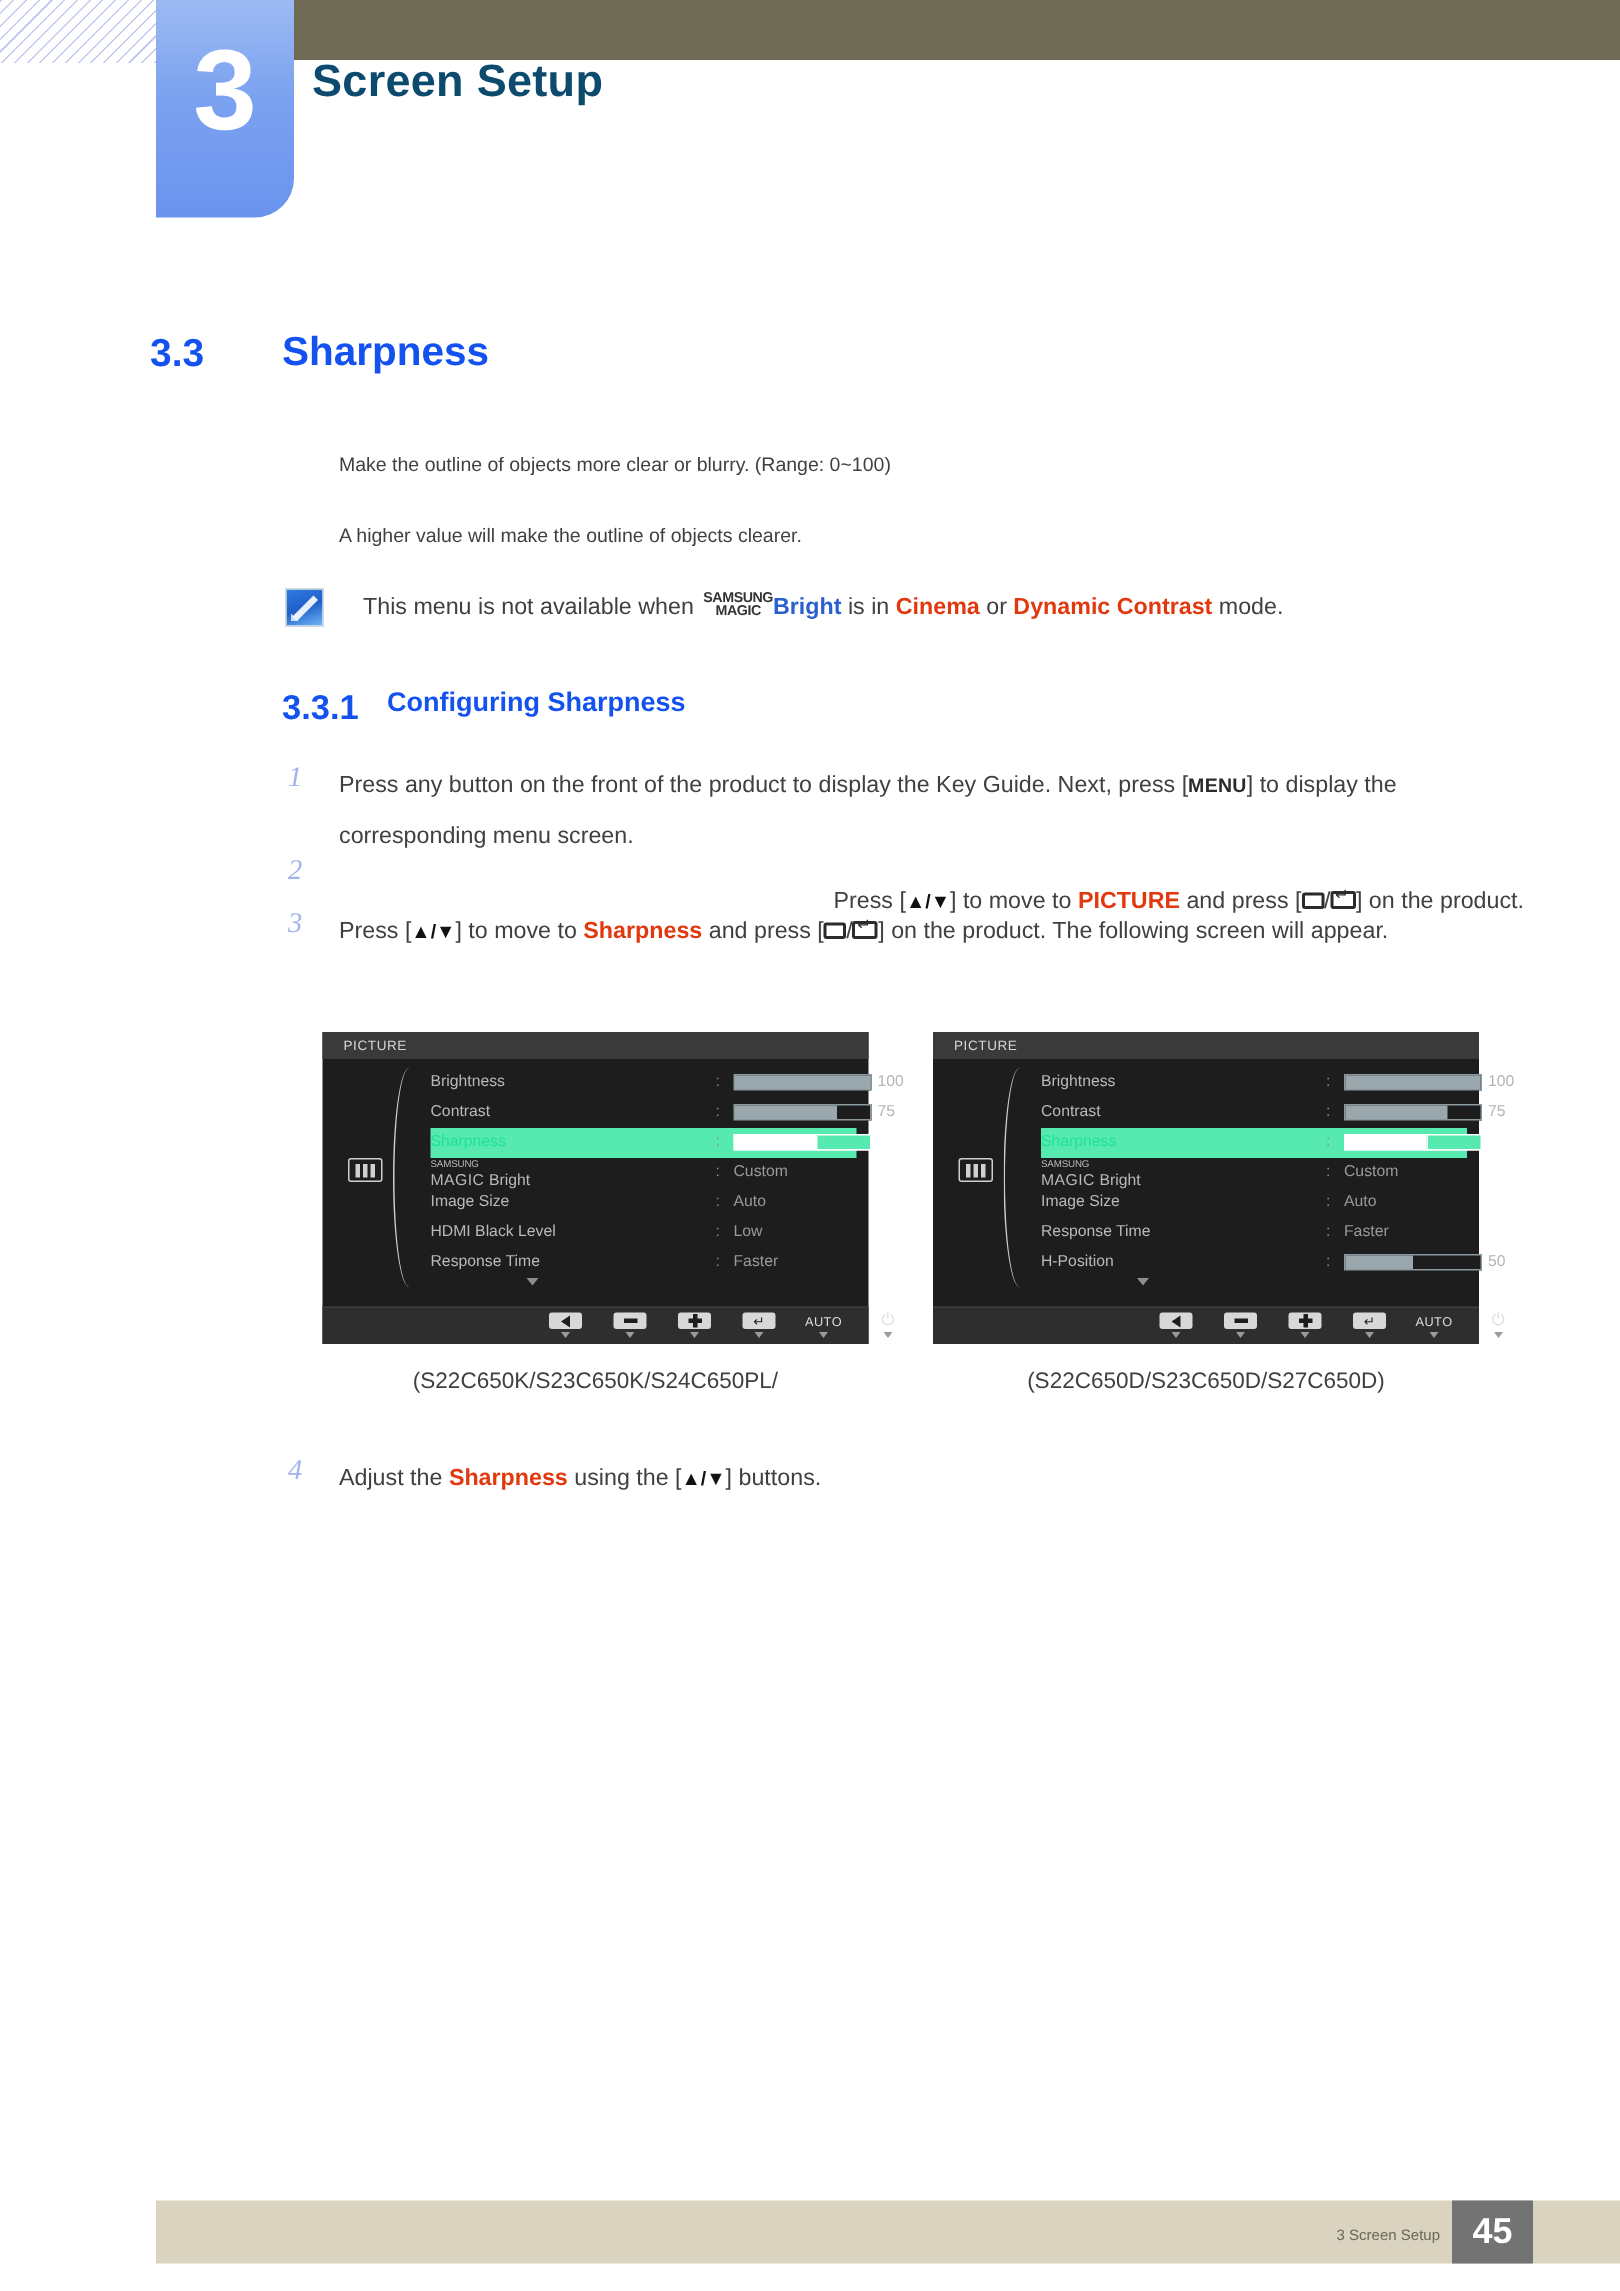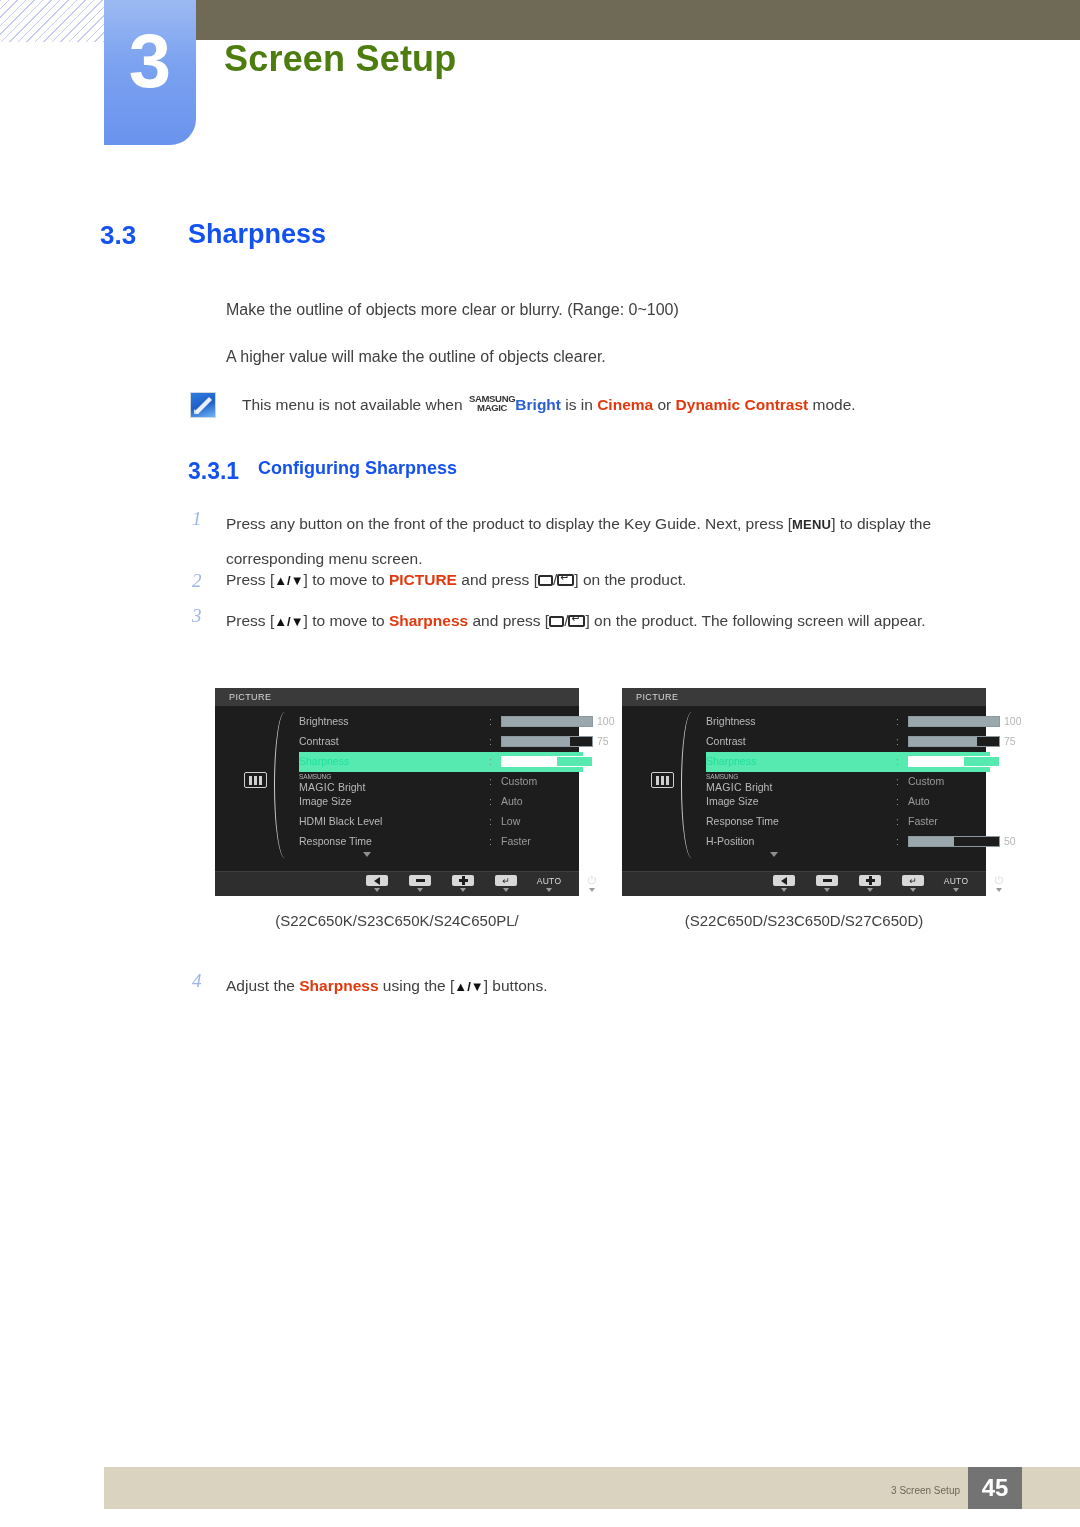"Screen Setup" .hdr-title { color: #4d7c0f -> #0c4a6e; font-size: 36px -> 30px; left: 224px -> 208px }
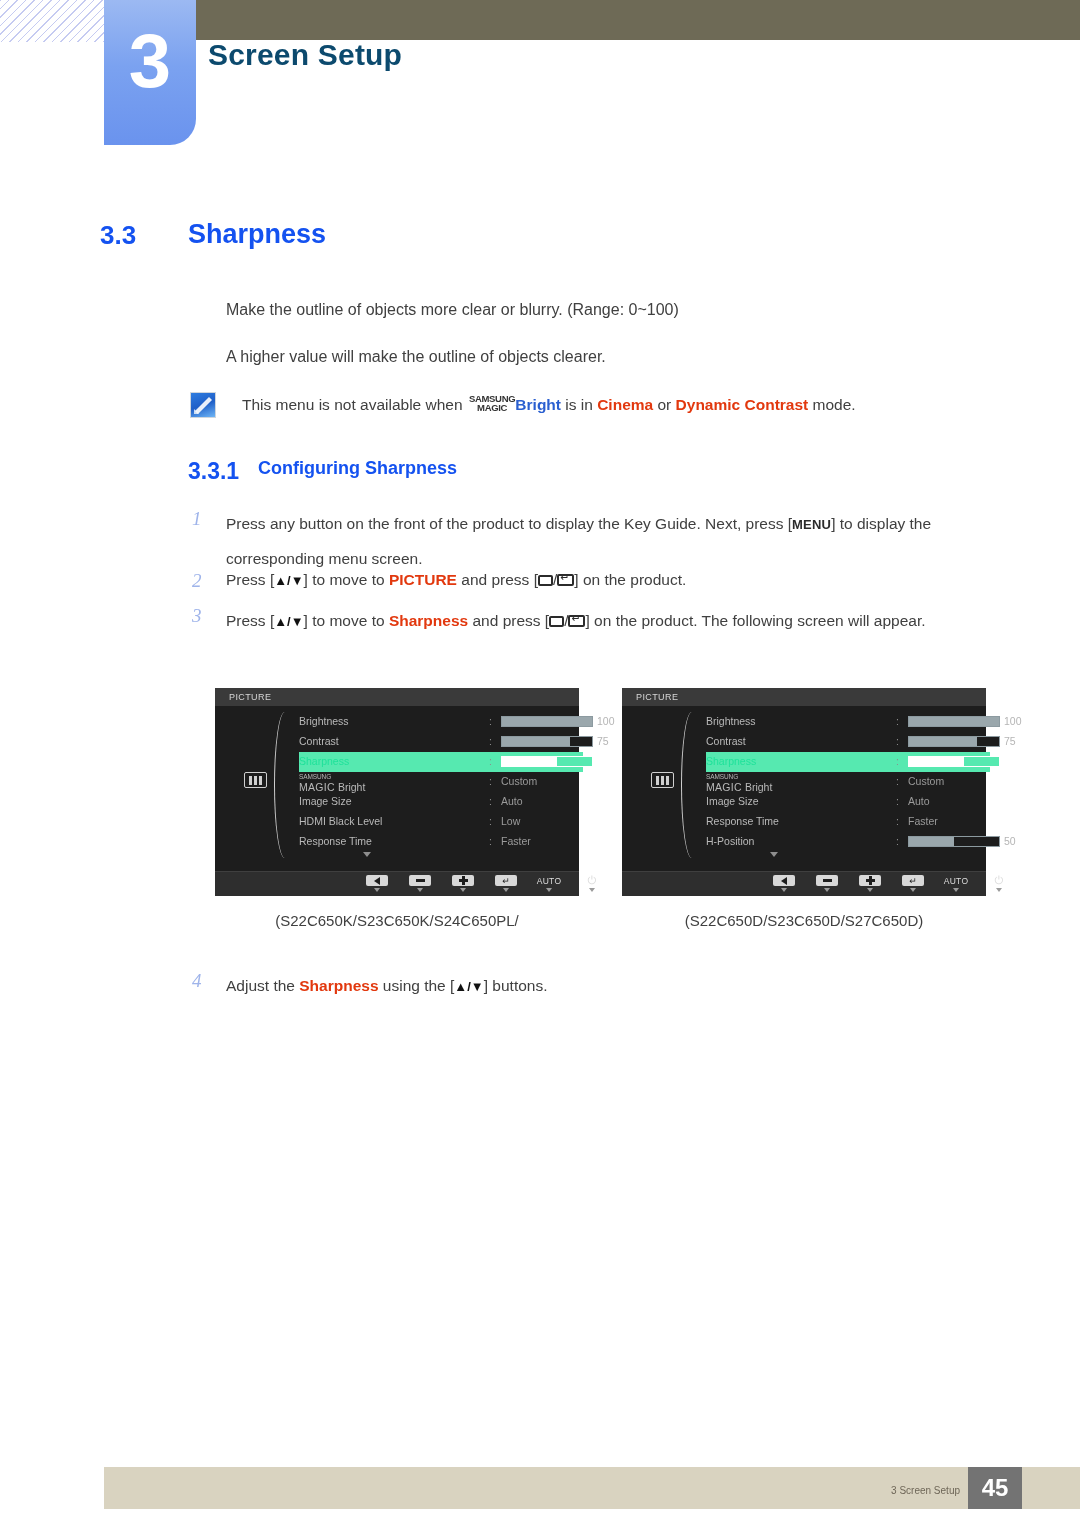"Make the outline of objects" .para { font-size: 16px -> 13px }
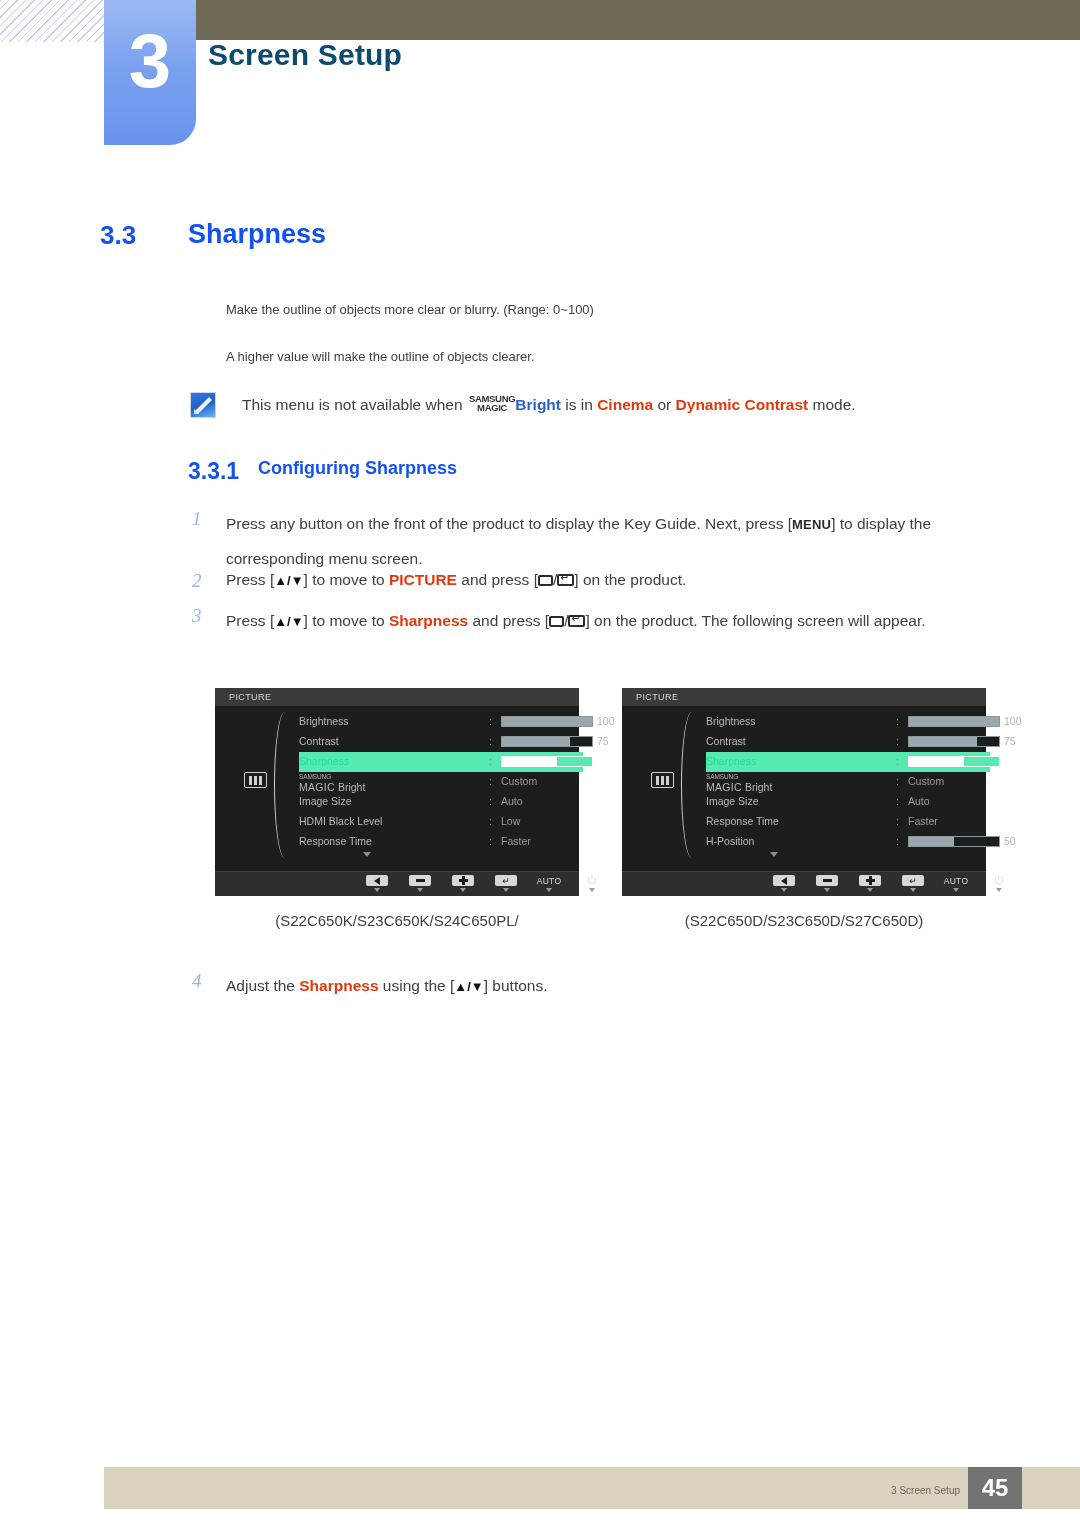"Press [▲/▼] to move to PICTURE" .s2t { text-align: none -> right; top: 563px -> 584px }
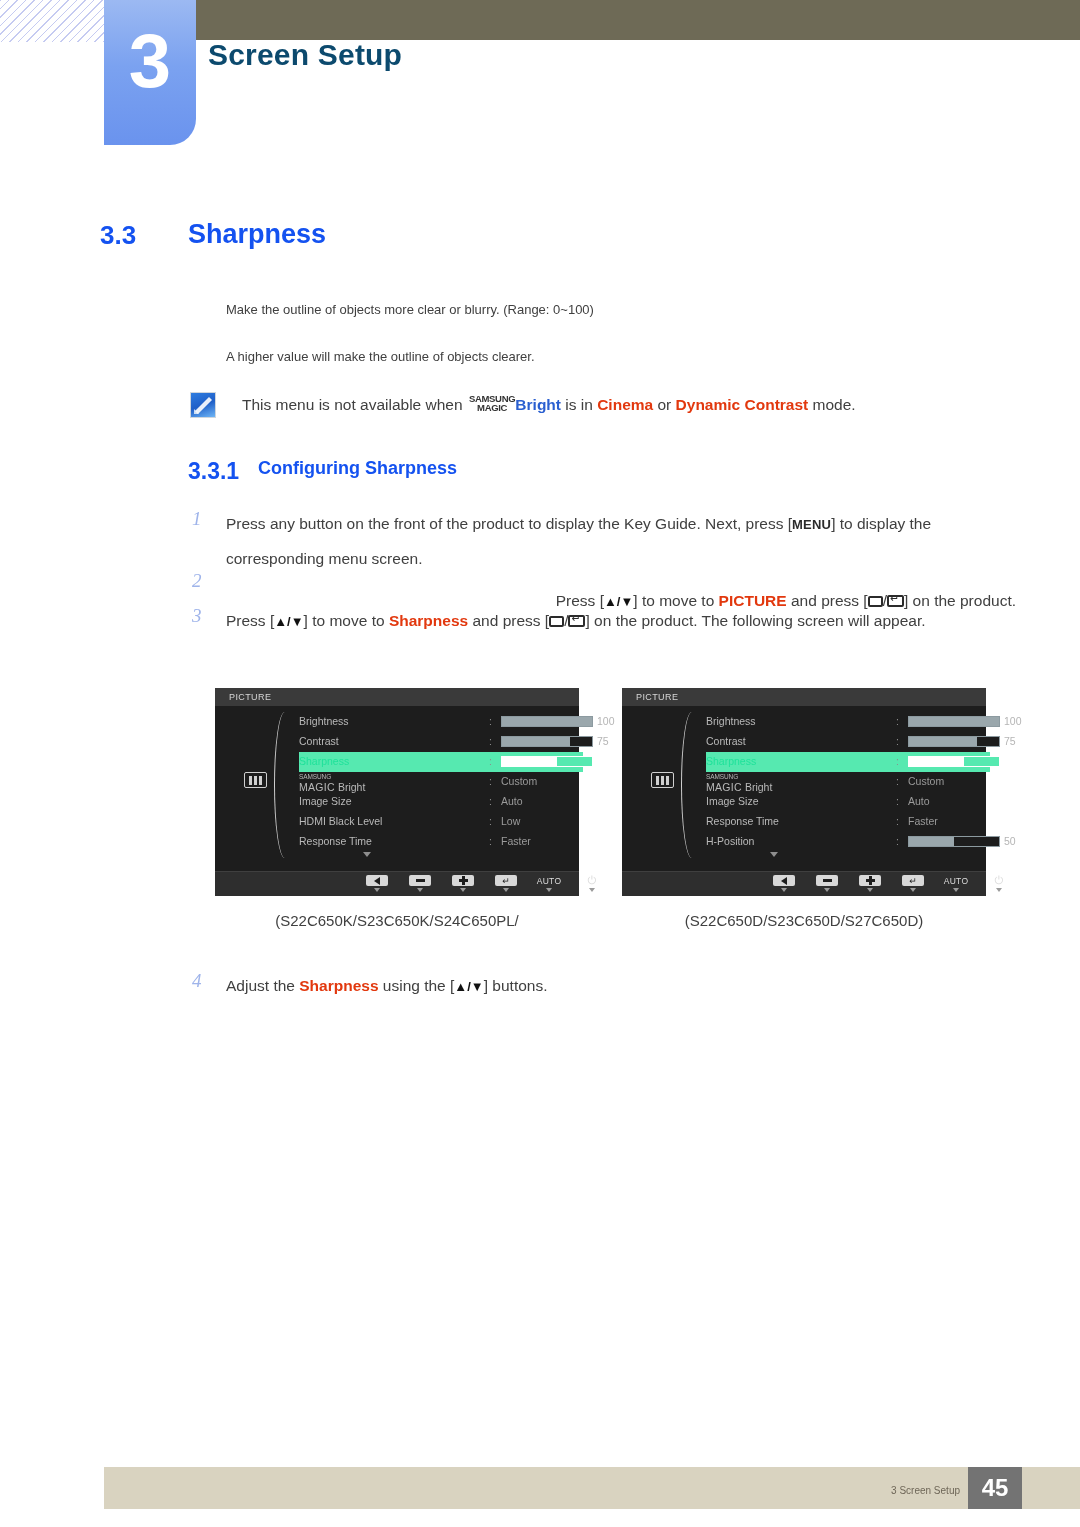"Brightness" .osd-body { left: 12px -> 0 }
